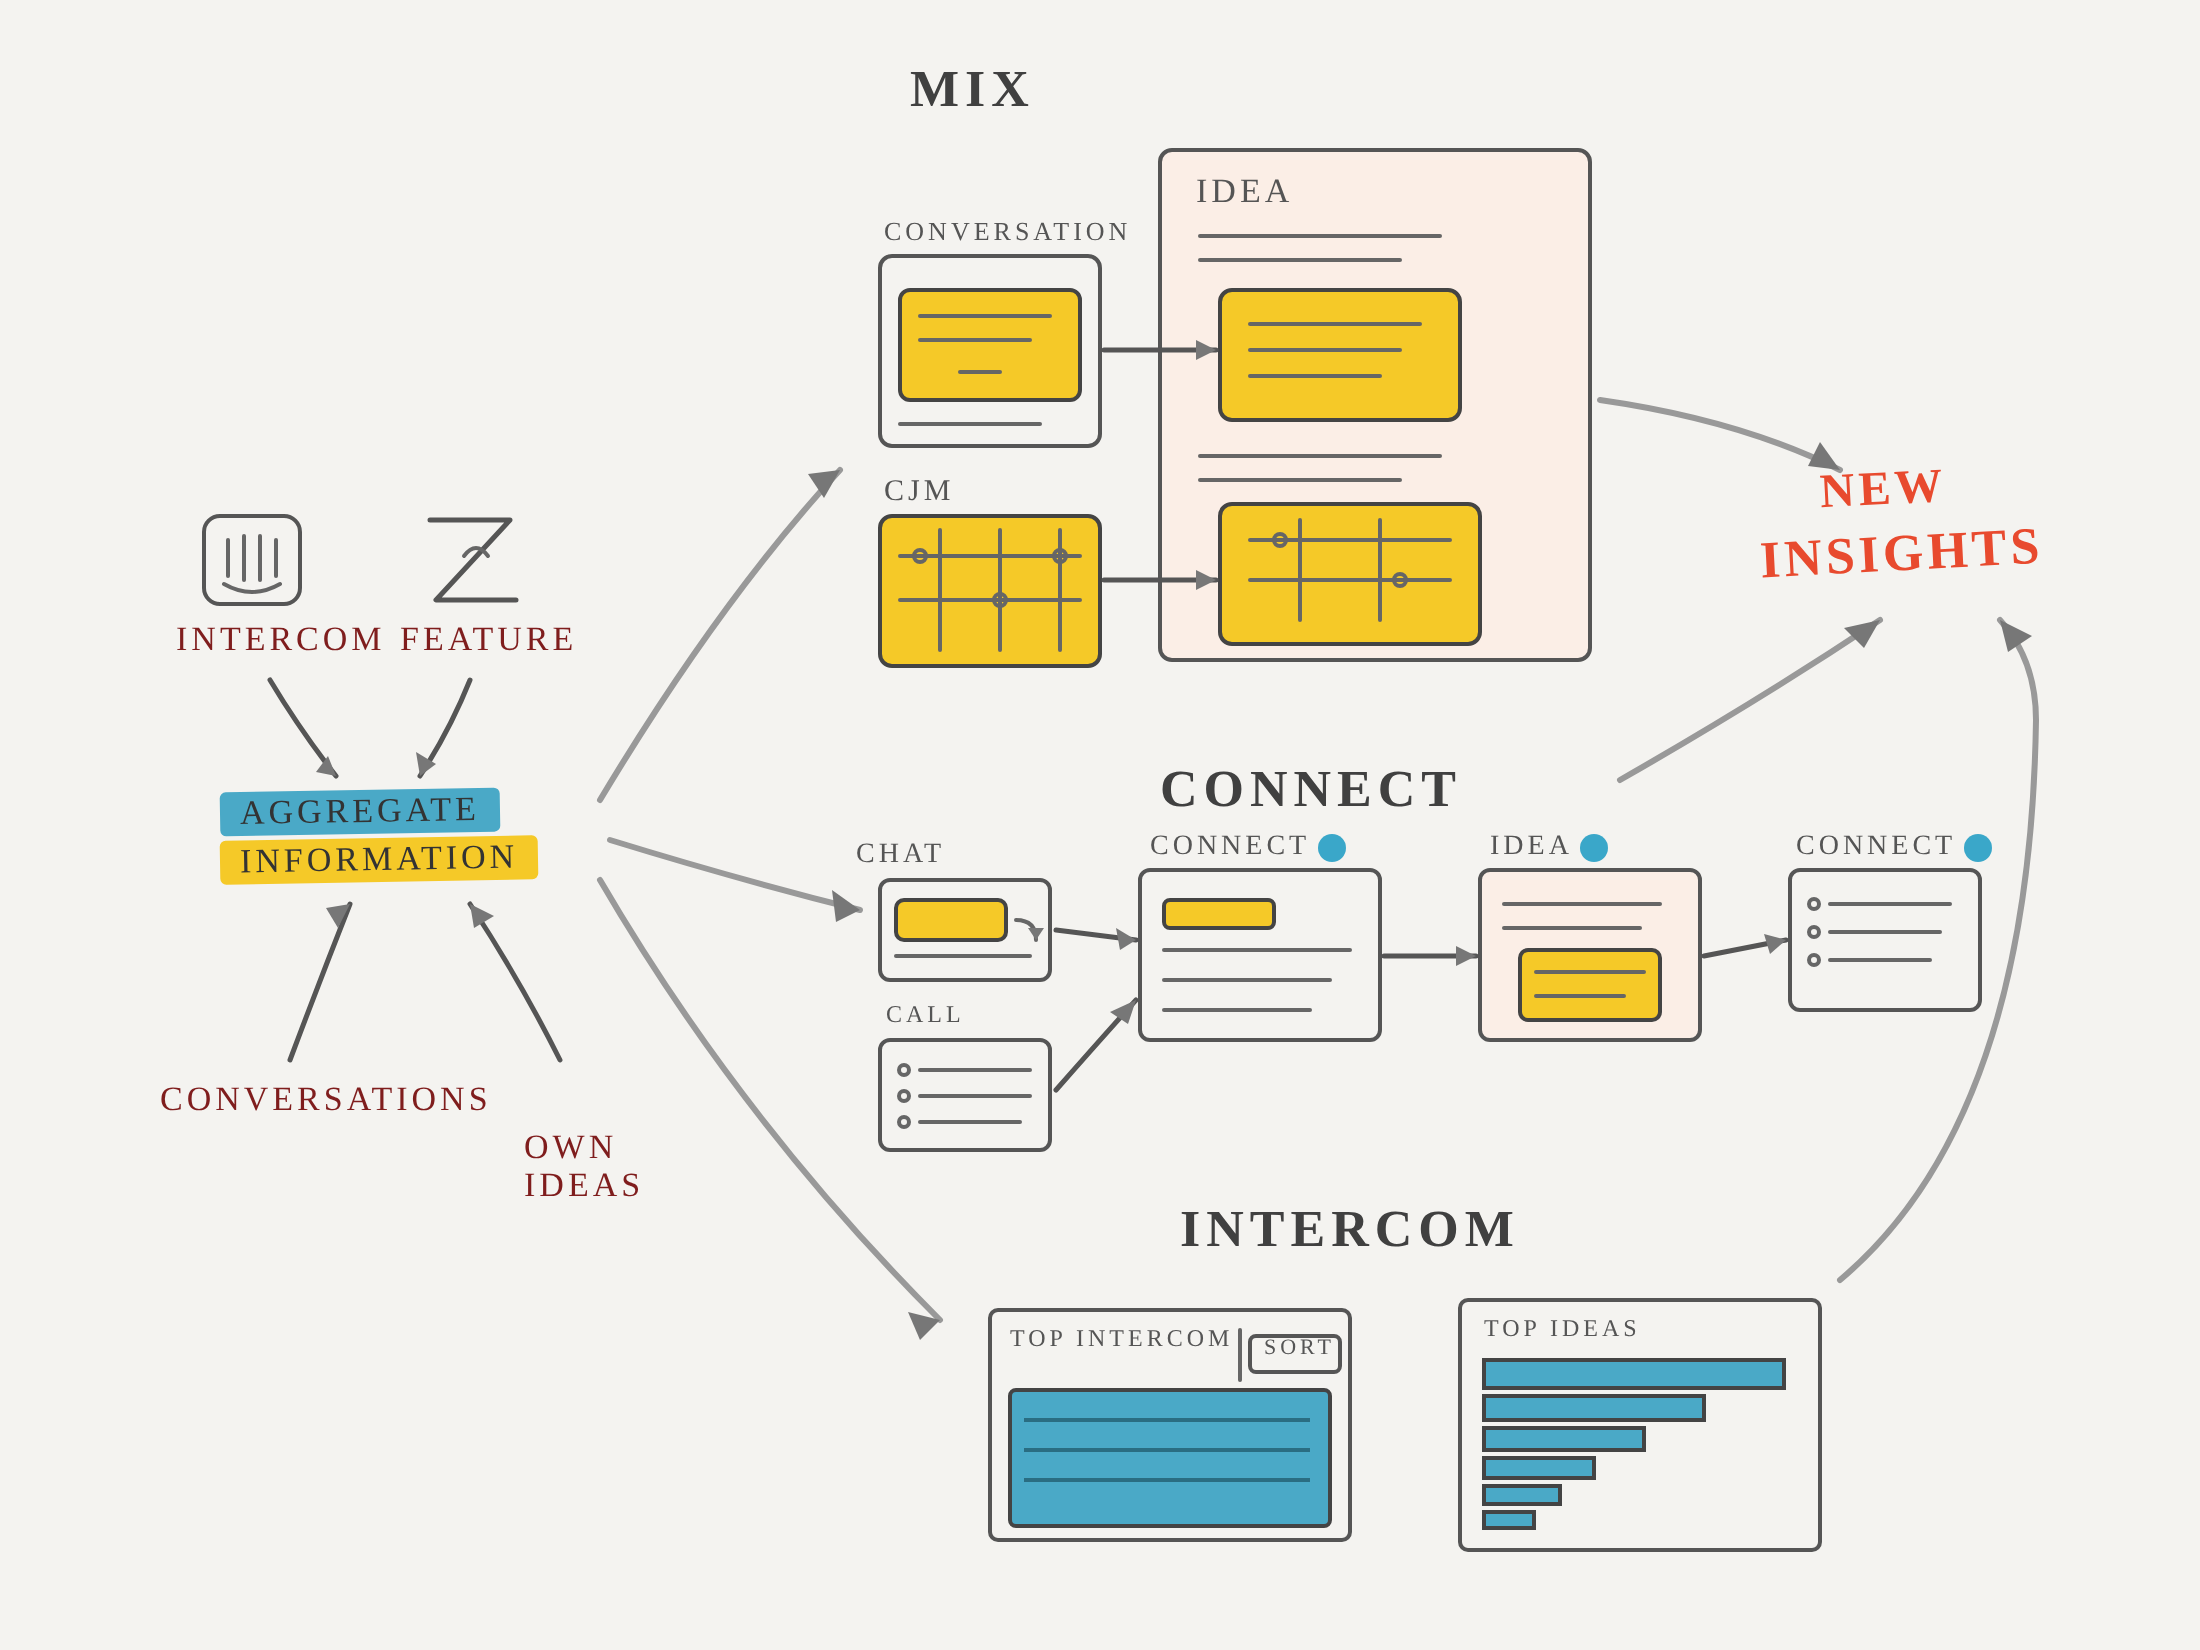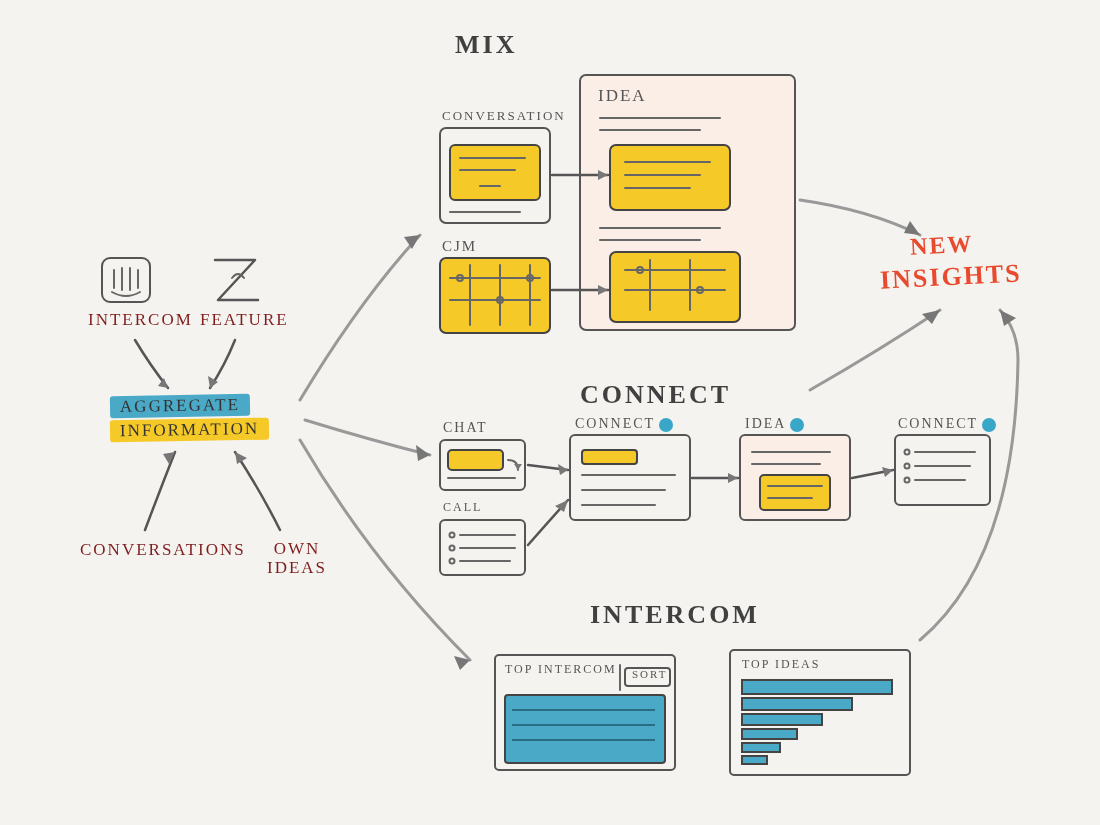"CHAT" div.abs { left: 443px -> 428px }
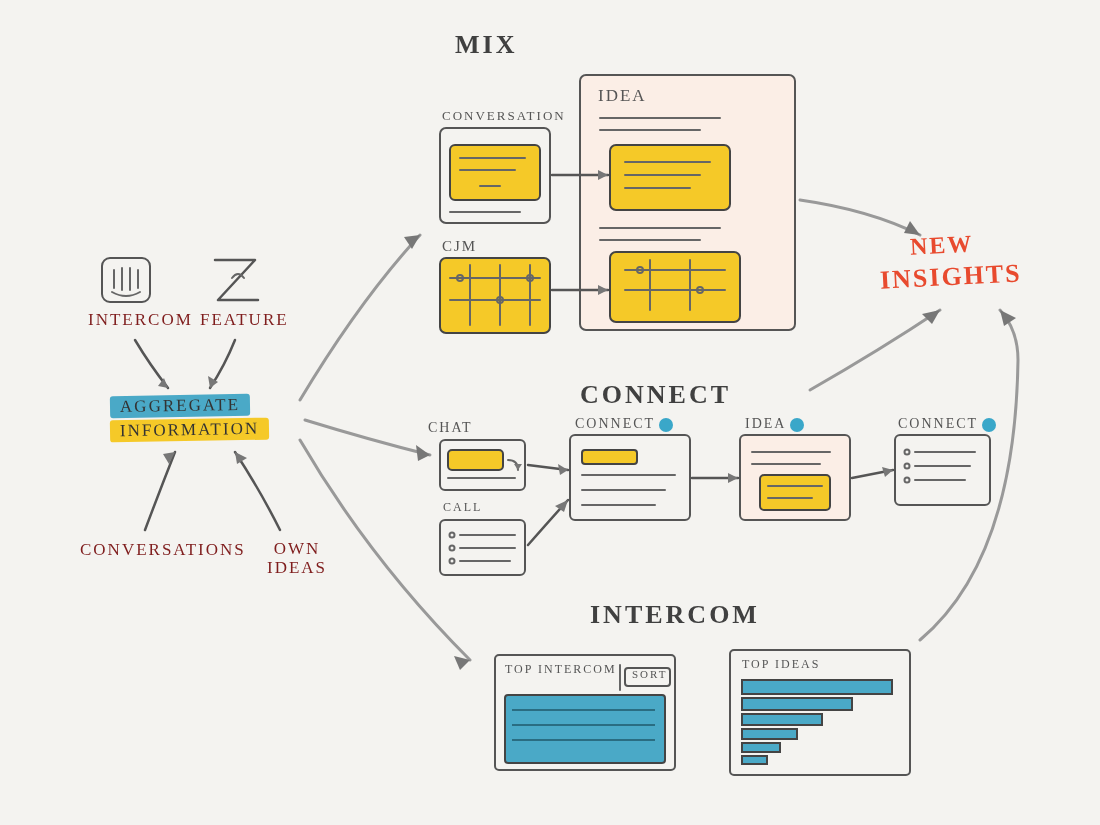"OWN IDEAS" div.abs { text-align: center -> none; top: 540px -> 565px }
